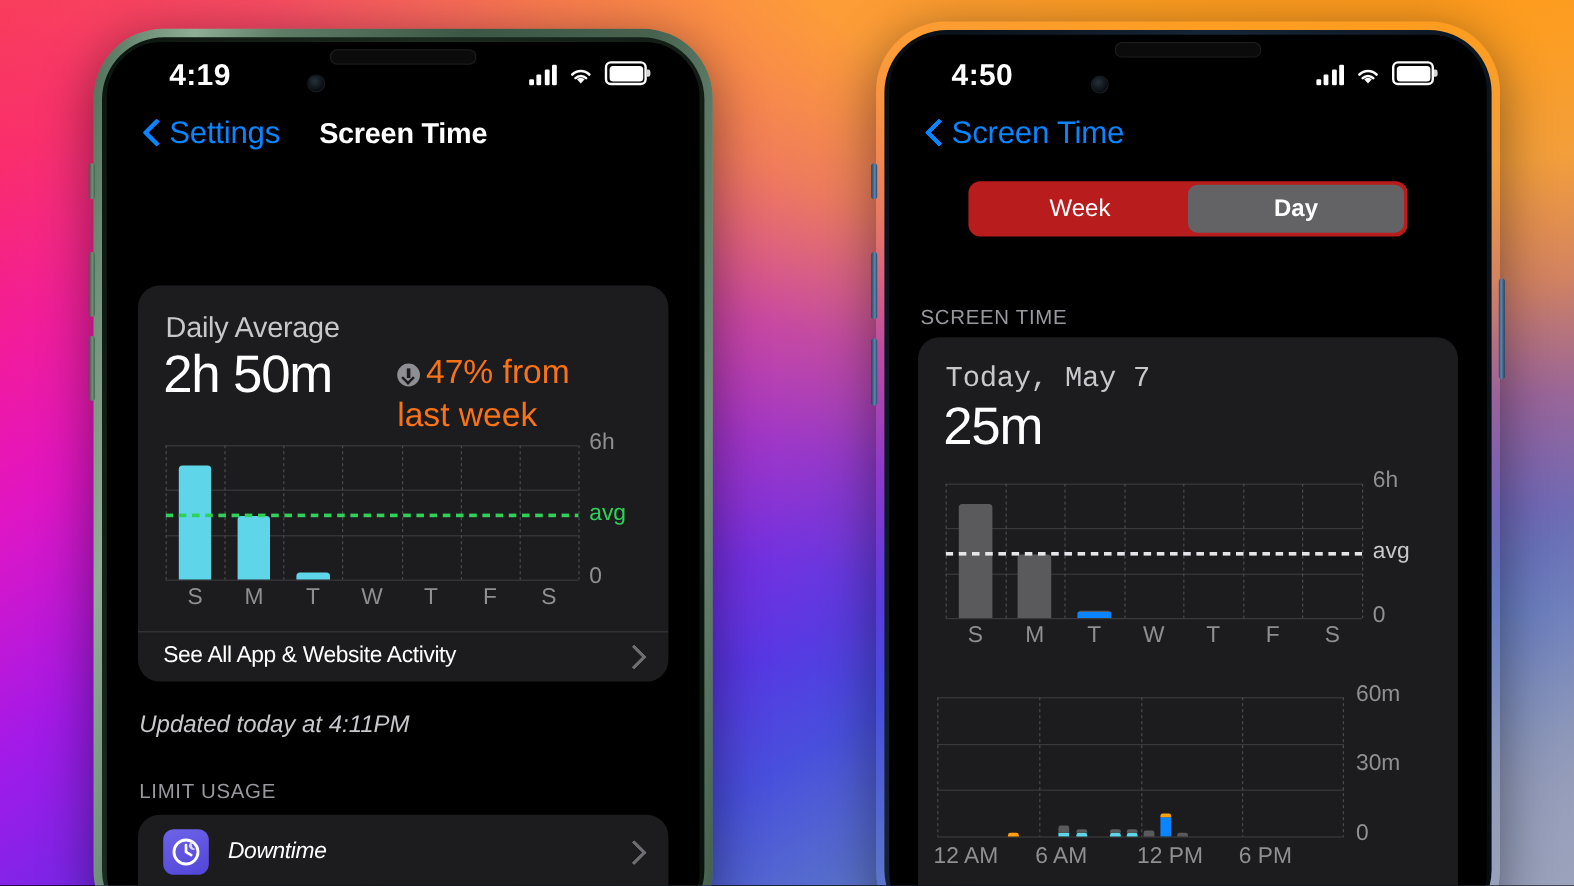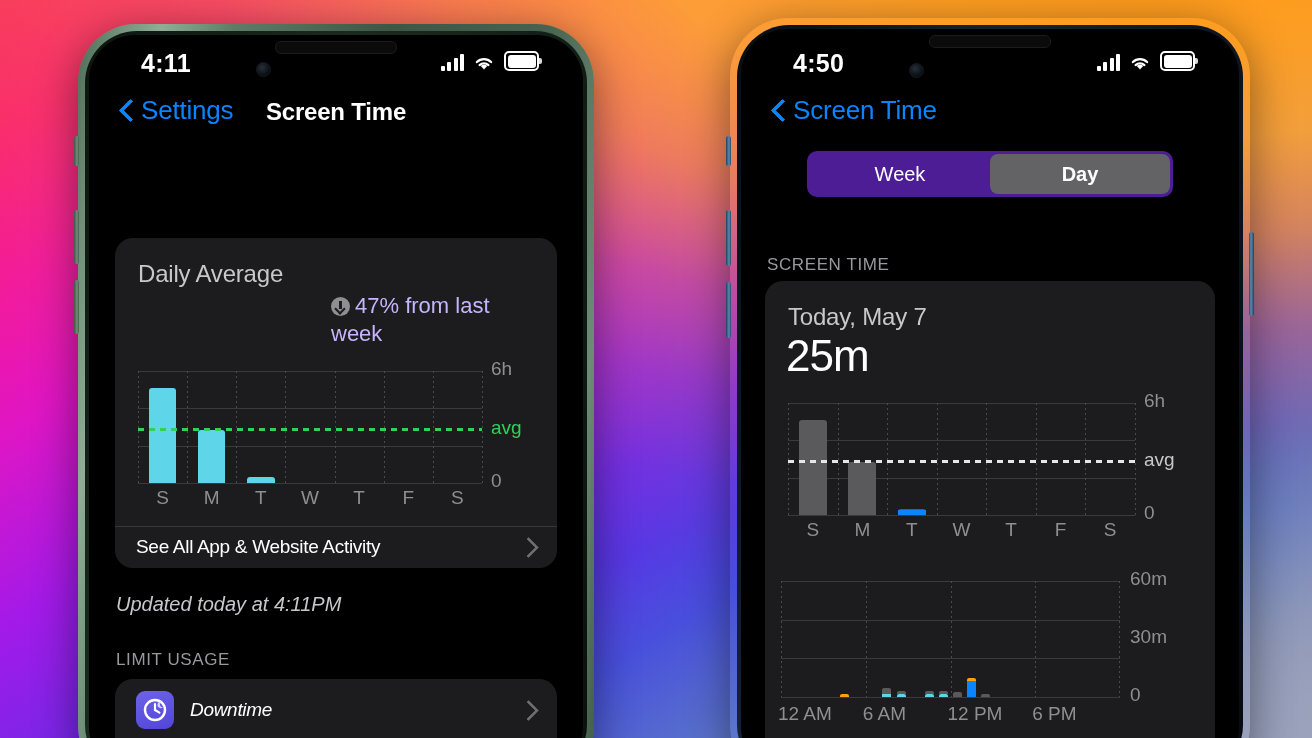"4:11" div.sb-time { text: 4:11 -> 4:19 }
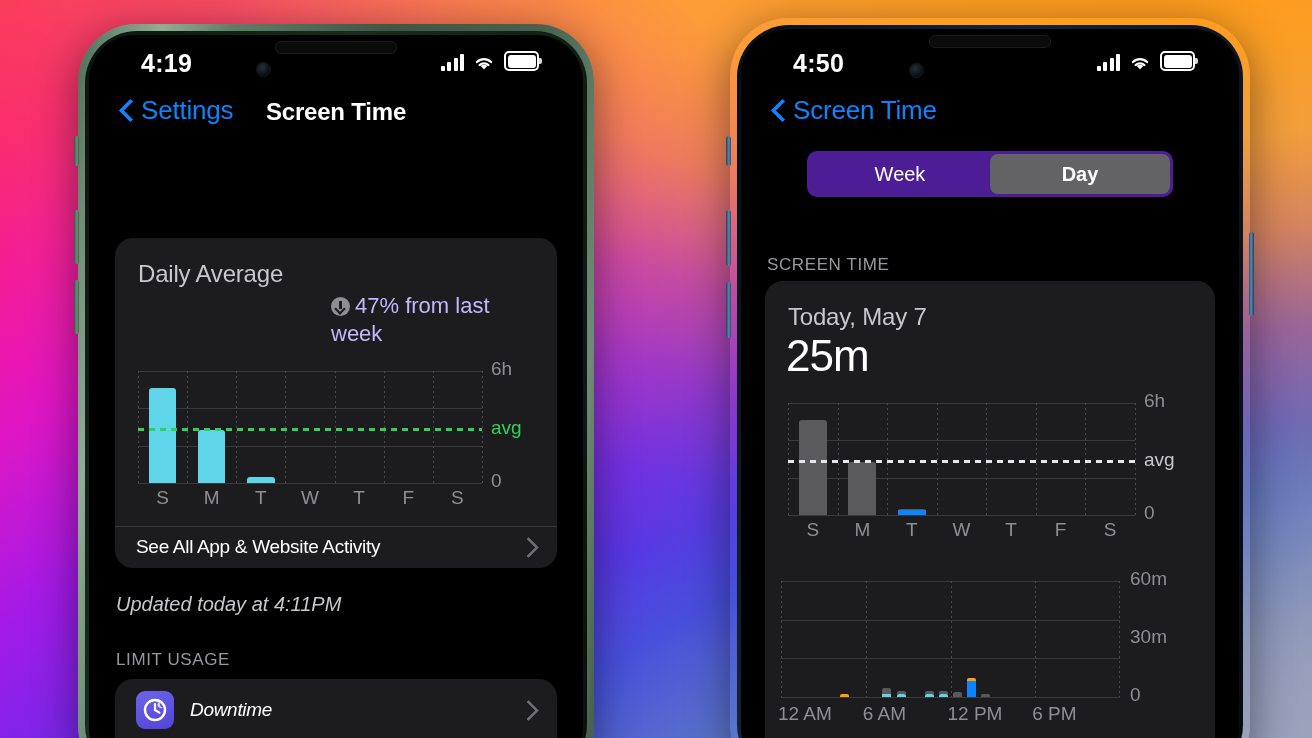"Week" .segmented { background: #4c1d95 -> #b91c1c }
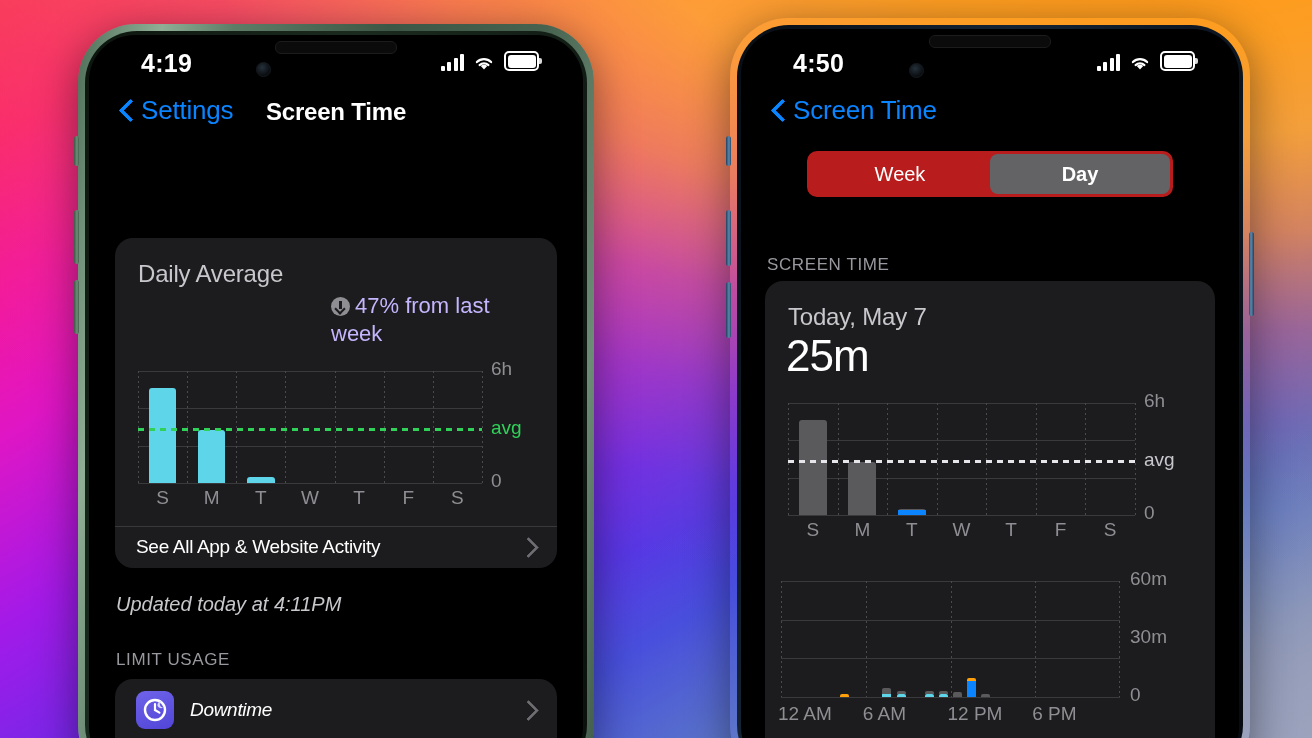"2h 50m" div.card-big { html: none -> <div>2h 50m</div> }
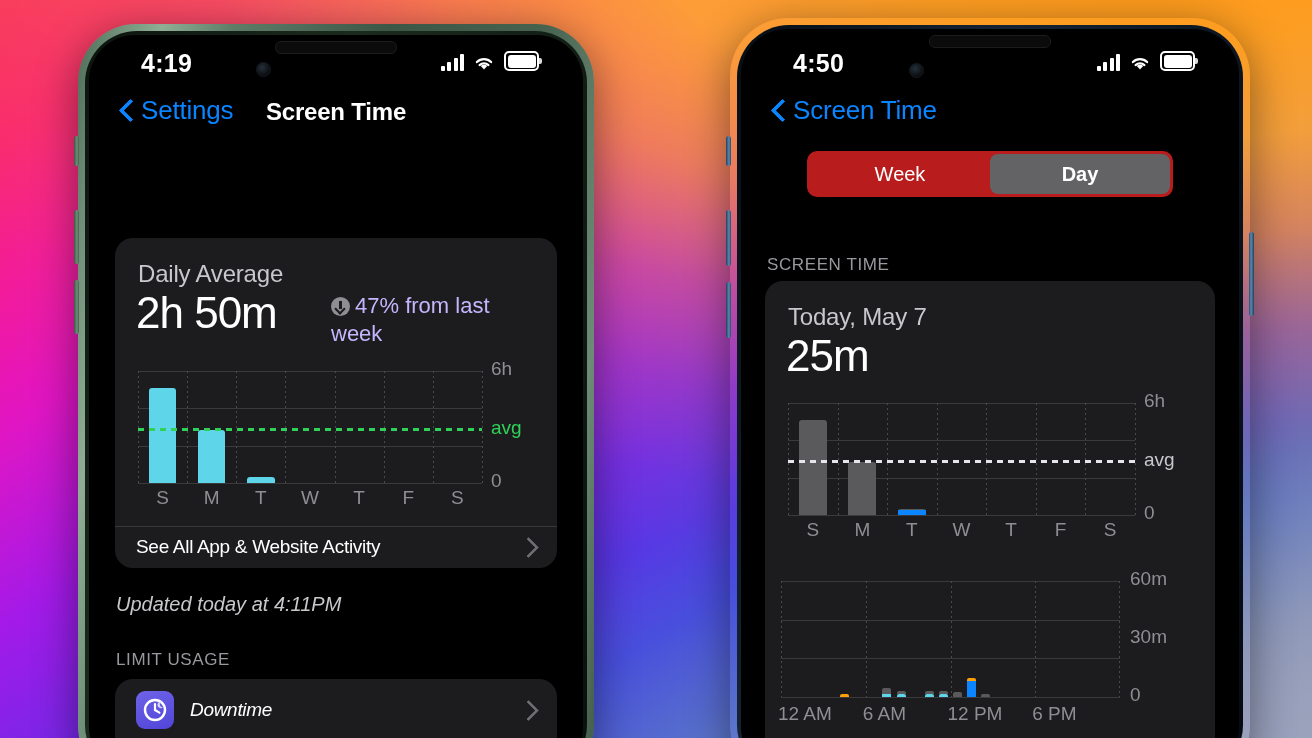"47% from last week" .delta { color: #c4b5fd -> #f97316; font-size: 22px -> 28px }
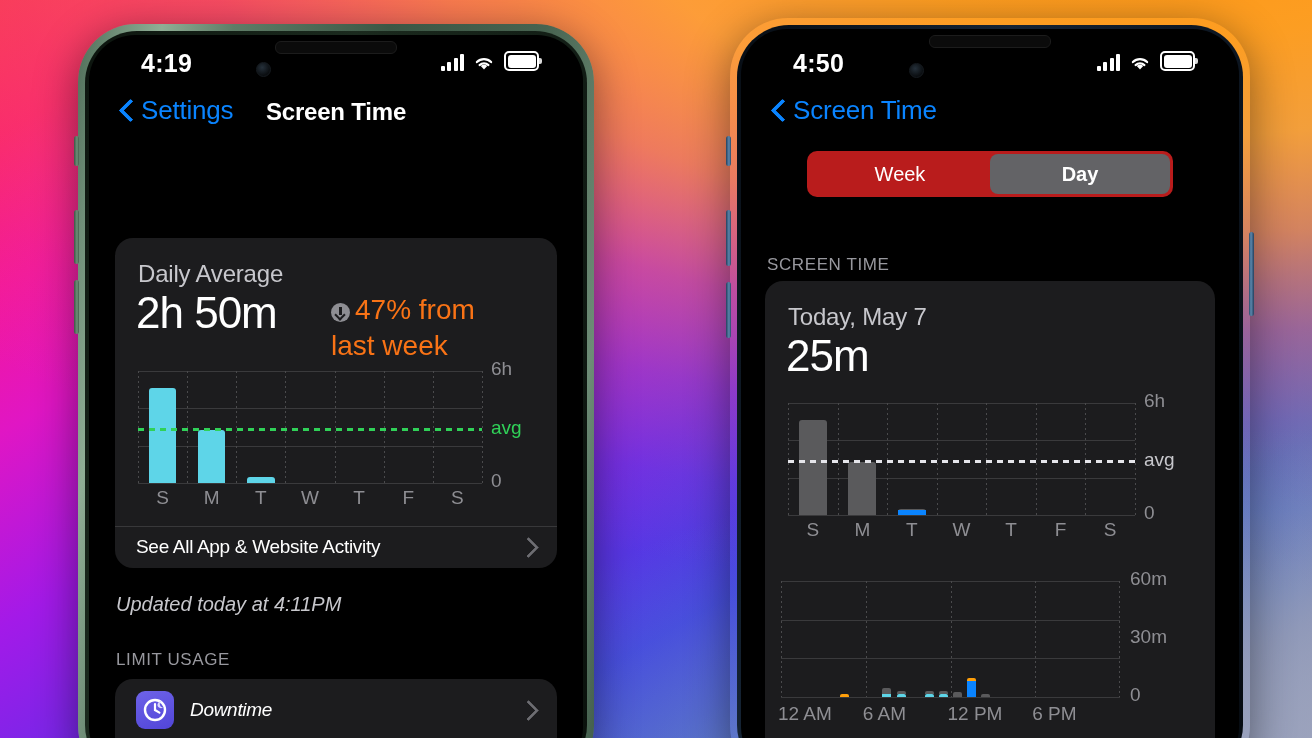"Today, May 7" div.card-title { font-family: none -> Liberation Mono, monospace }
